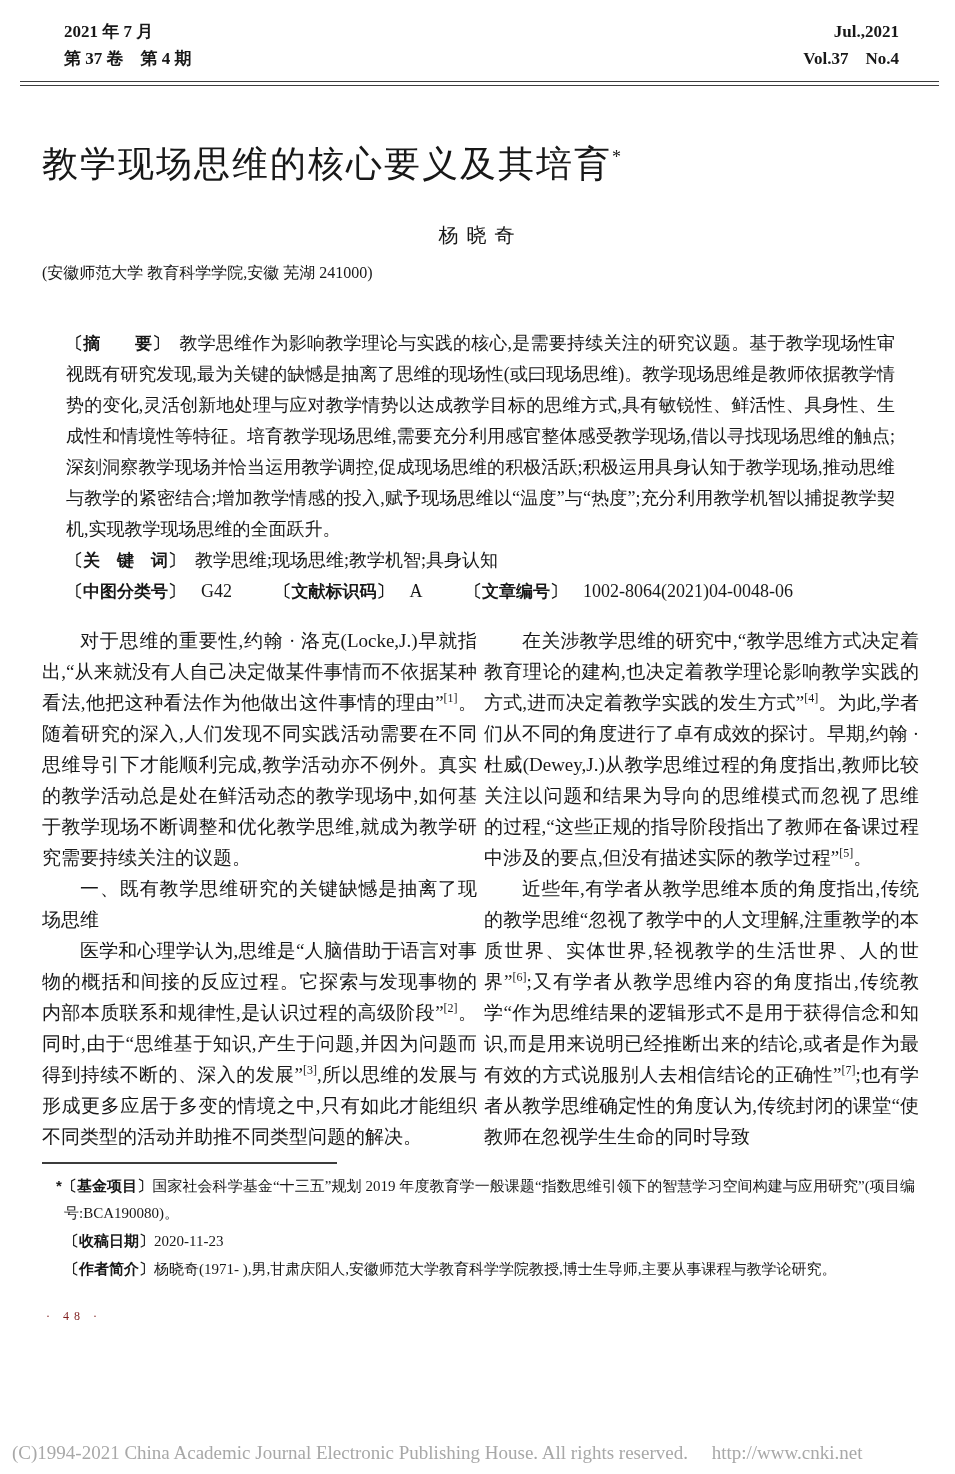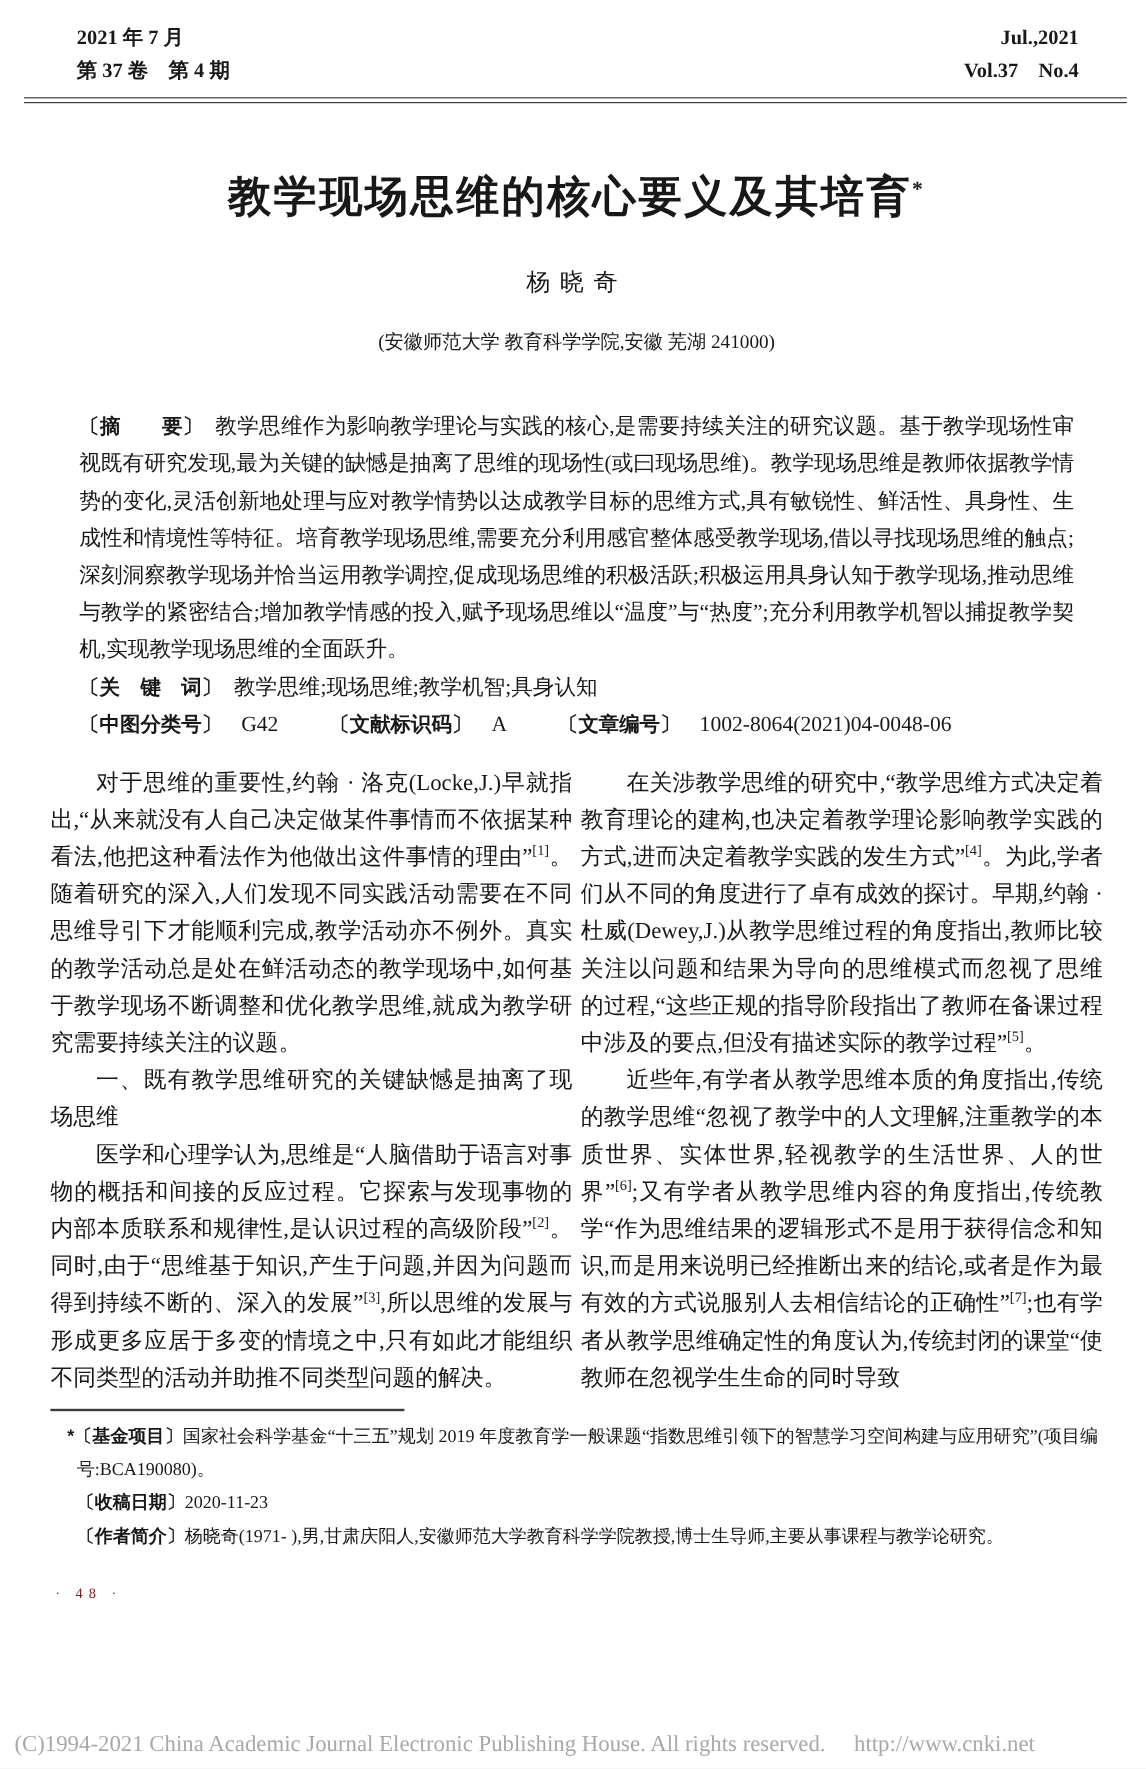"教学现场思维的核心要义及其培育*" .title { font-weight: 700 -> 400; text-align: center -> none }
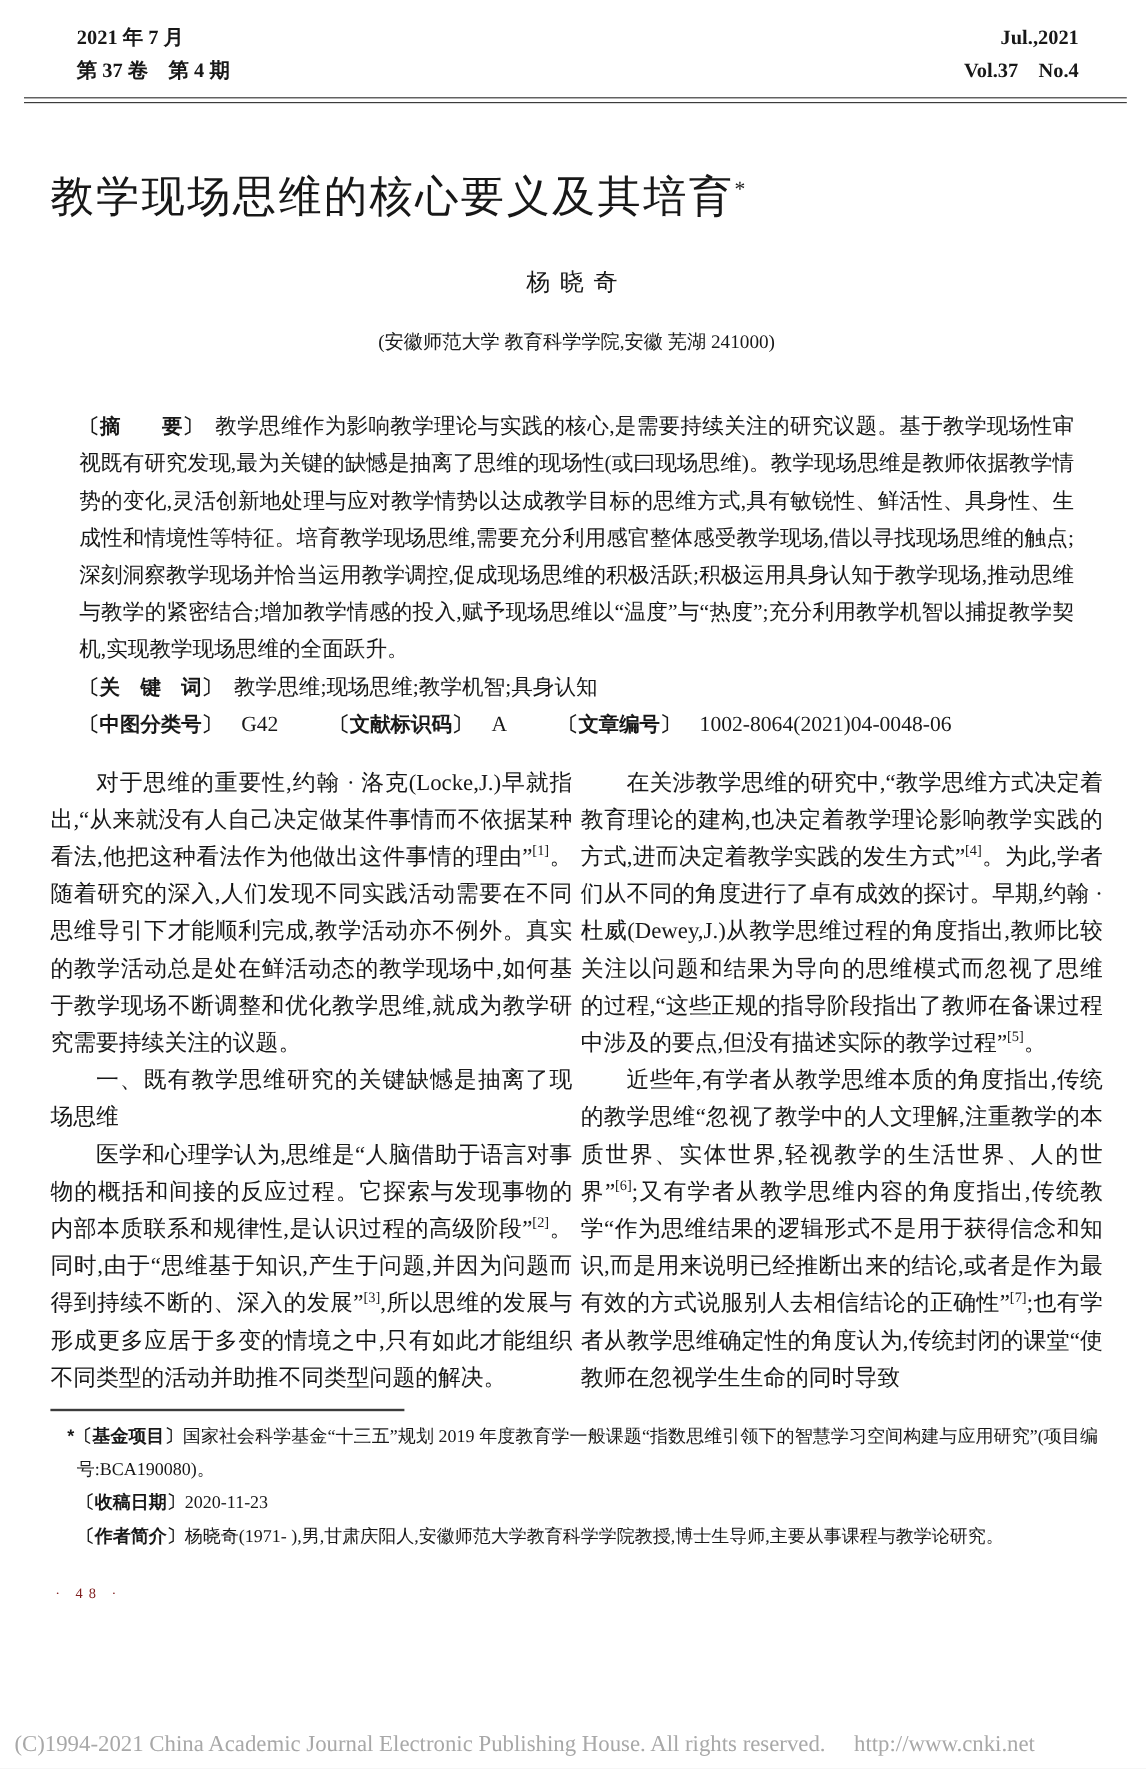"(安徽师范大学 教育科学学院,安徽 芜湖 241000)" .affiliation { margin-top: 26px -> 14px; text-align: center -> none }
